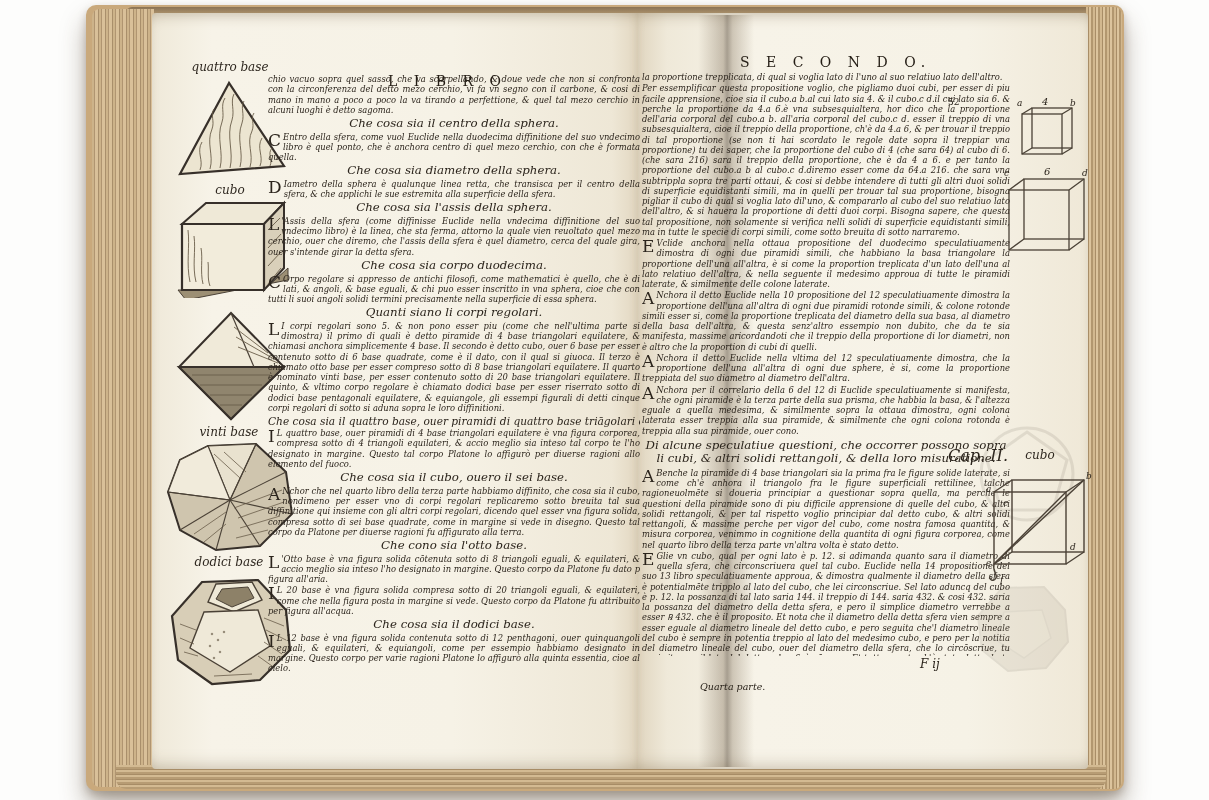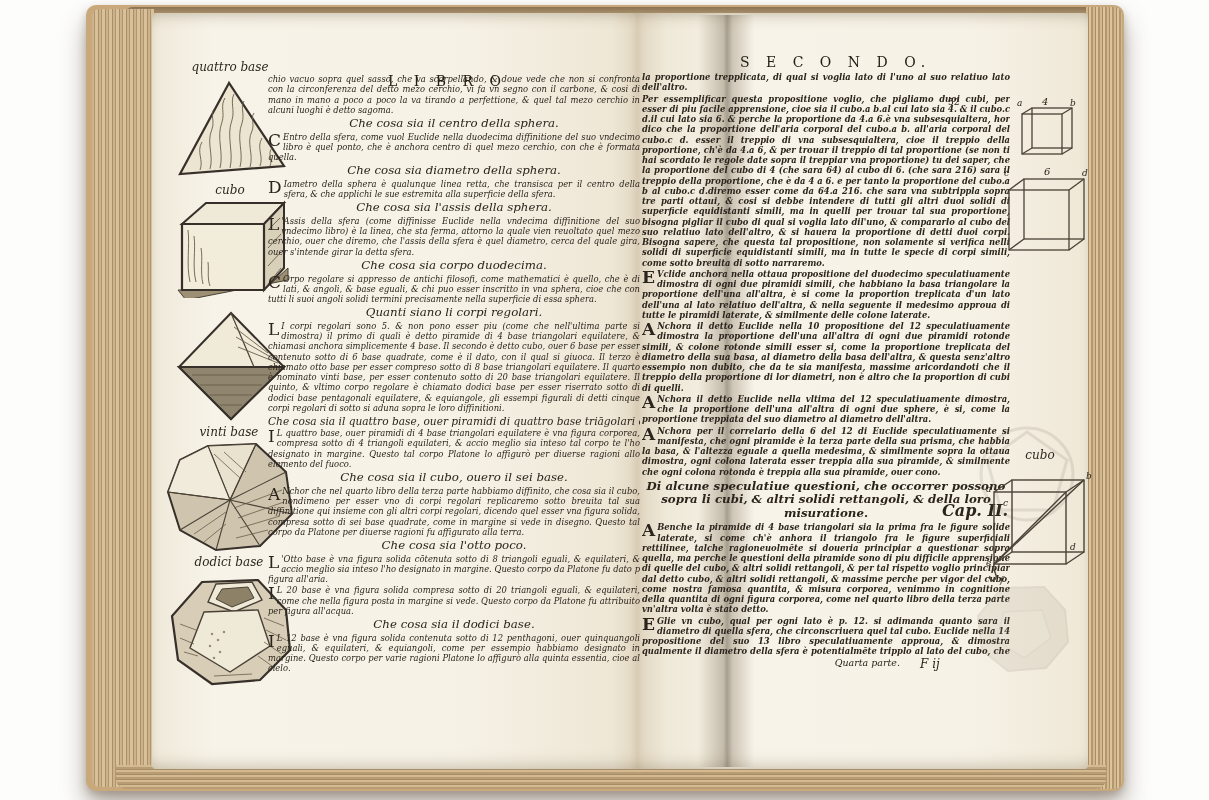"la proportione trepplicata, di qual" div.textcol { font-weight: bold -> none }
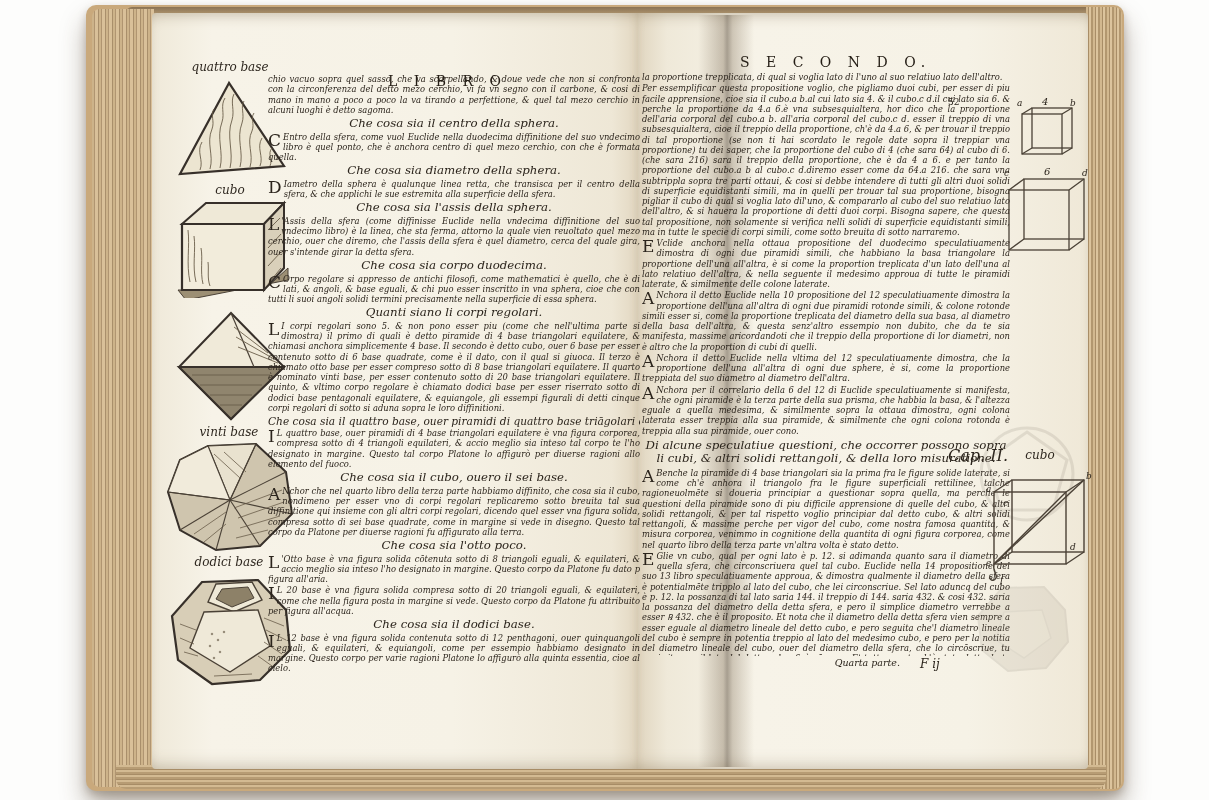"Che cosa sia l'otto poco." div.h { text: cosa sia l'otto poco -> cono sia l'otto base }
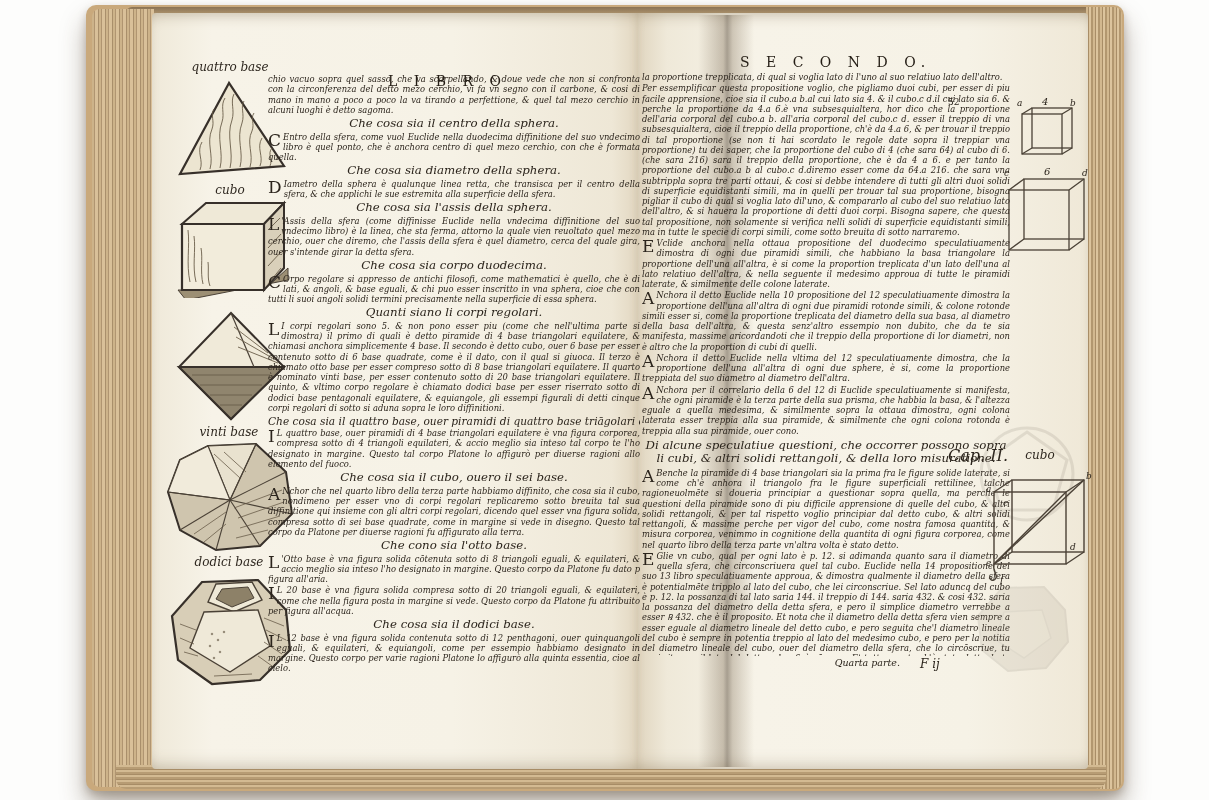"Quarta parte." .footerline { margin-top: none -> 24px; text-align: right -> left }
